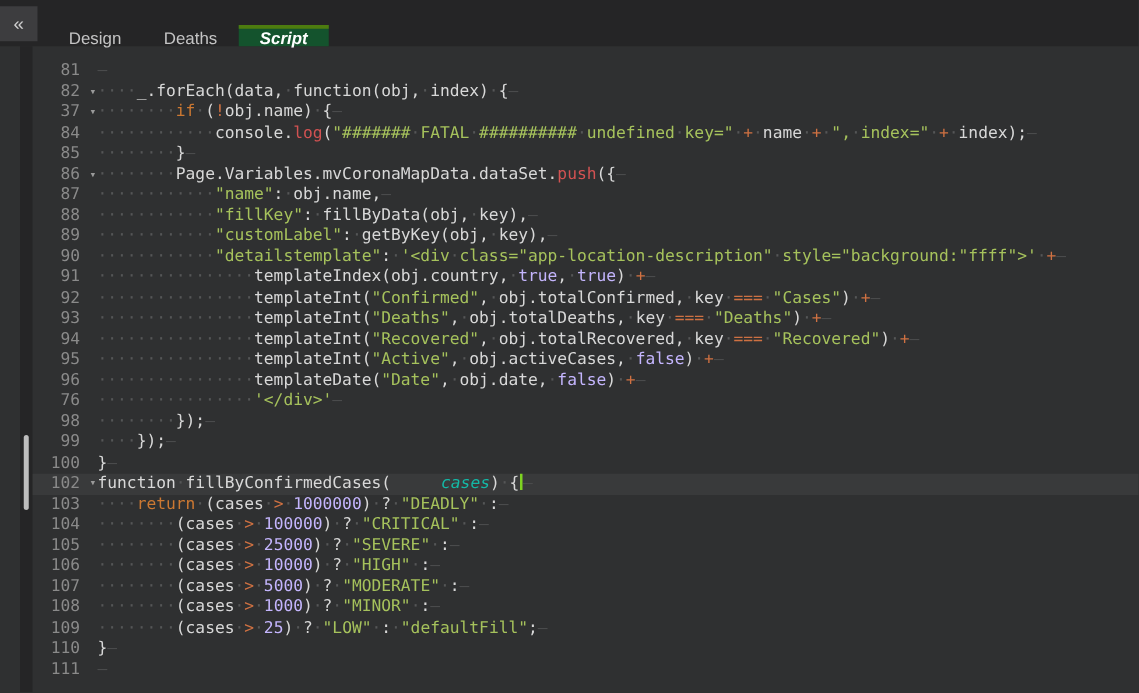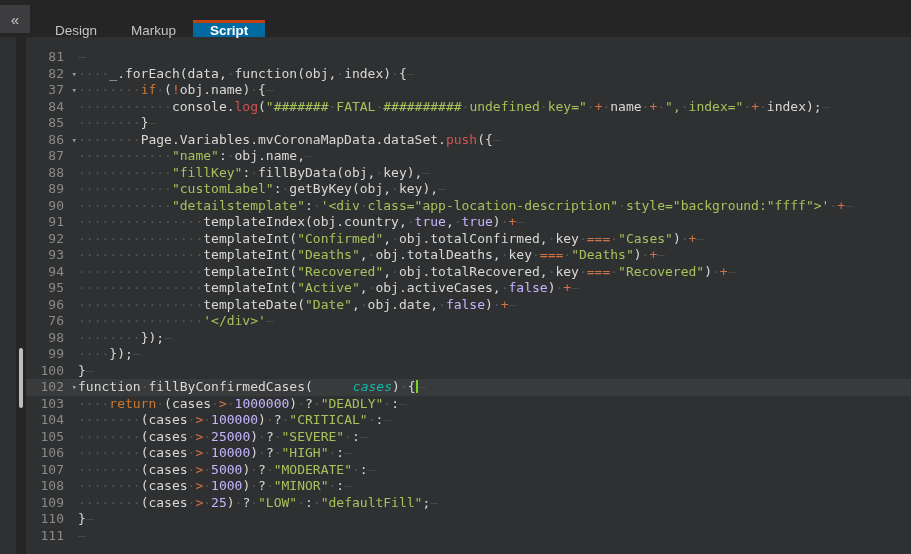"Markup" div.tab { text: Markup -> Deaths }
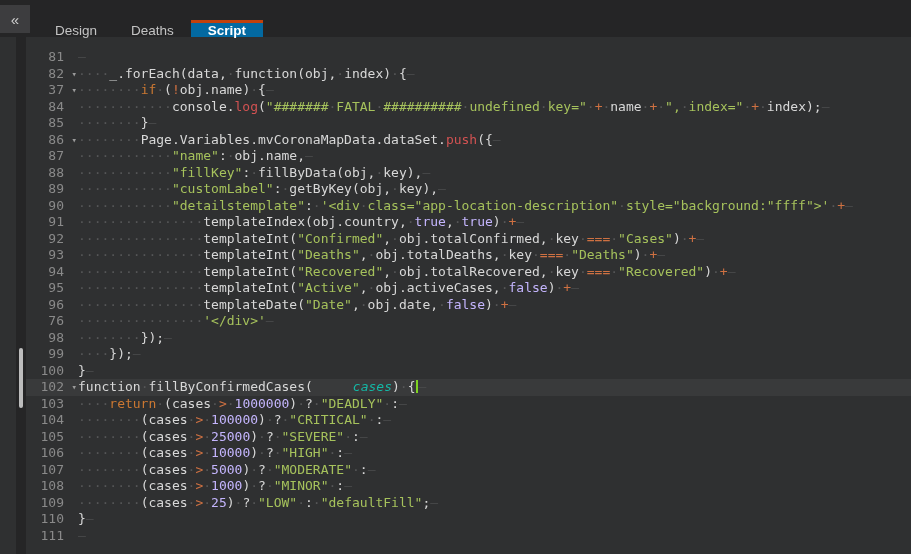"Script" .tab.active { background: #0369a1 -> #14532d; border-top: 3px solid #c2410c -> 3px solid #4d7c0f; font-style: none -> italic }
